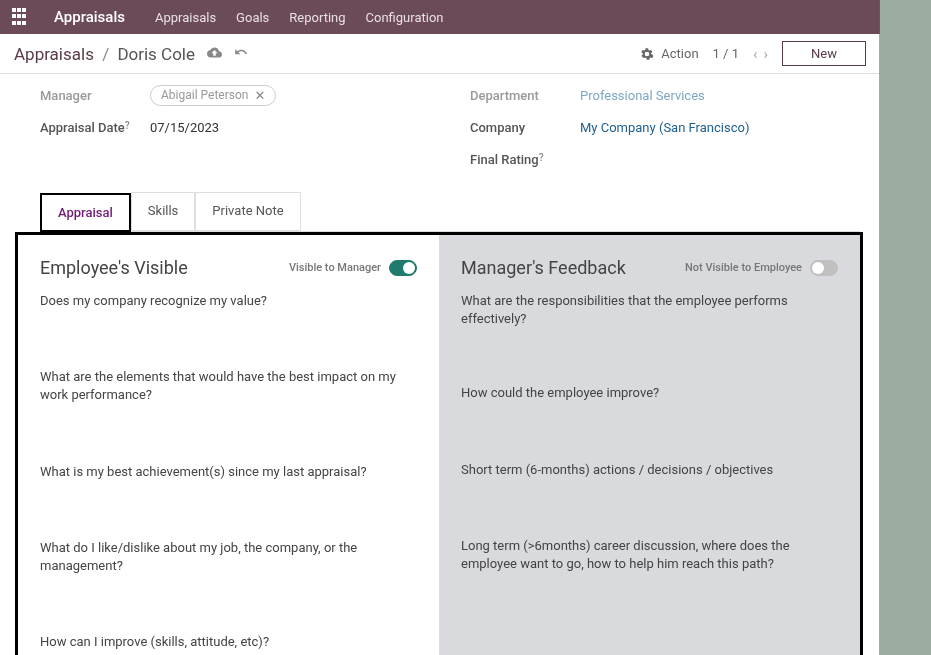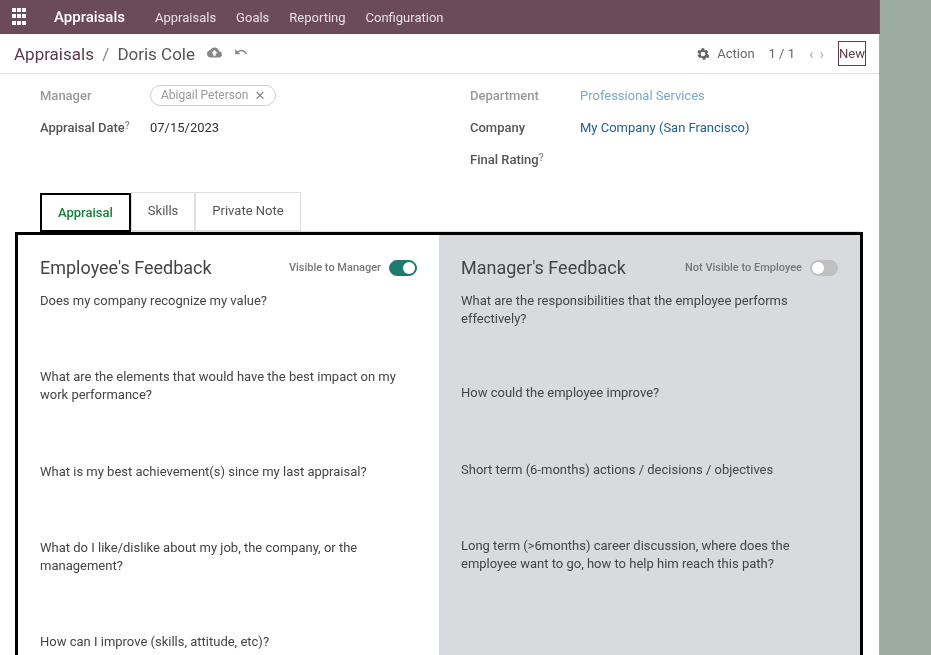"New" .new-btn { padding: 4px 0 -> 4px 28px }
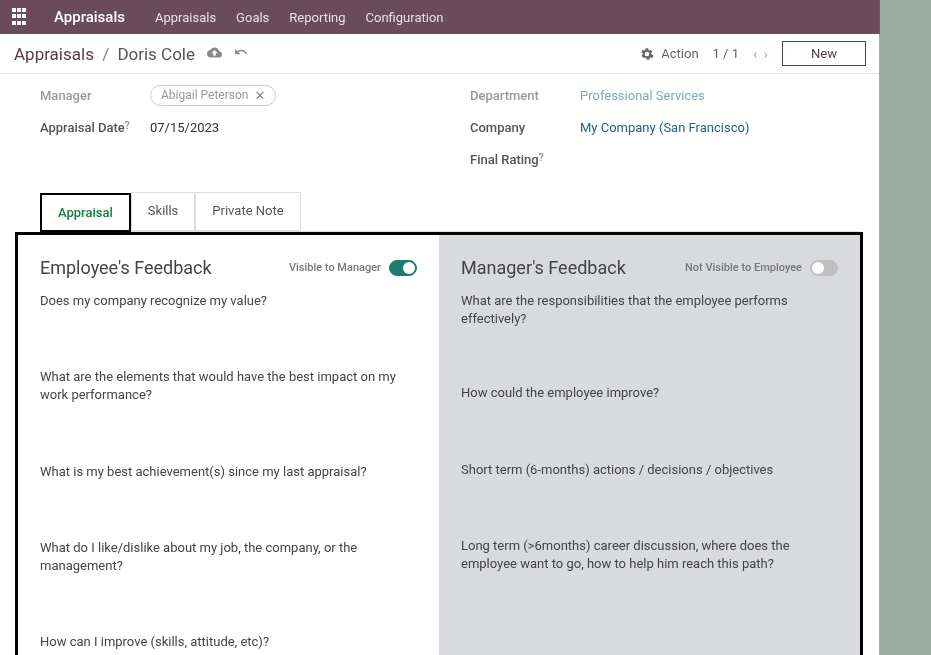"Appraisal" .tab-item.active { color: #15803d -> #701a75 }
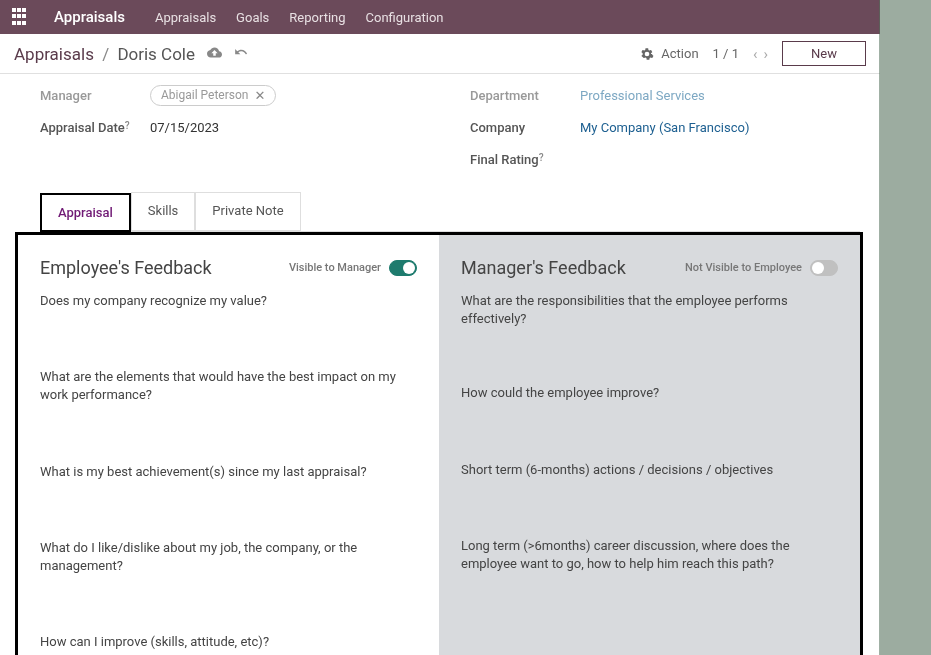"Employee's Feedback" span.feedback-title { text: Feedback -> Visible }
